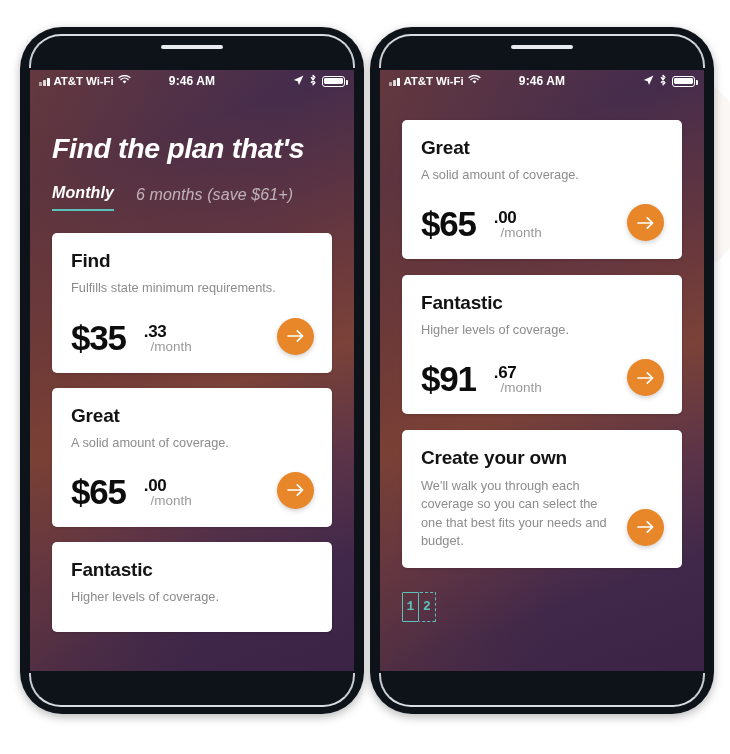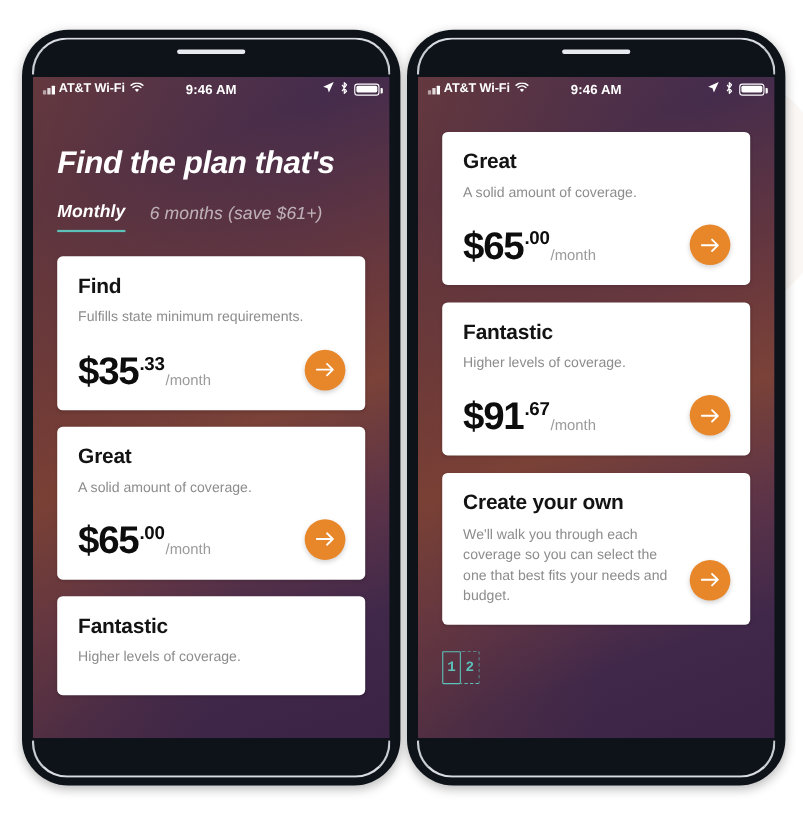".00" .price-cents { left: 1px -> 18px }
